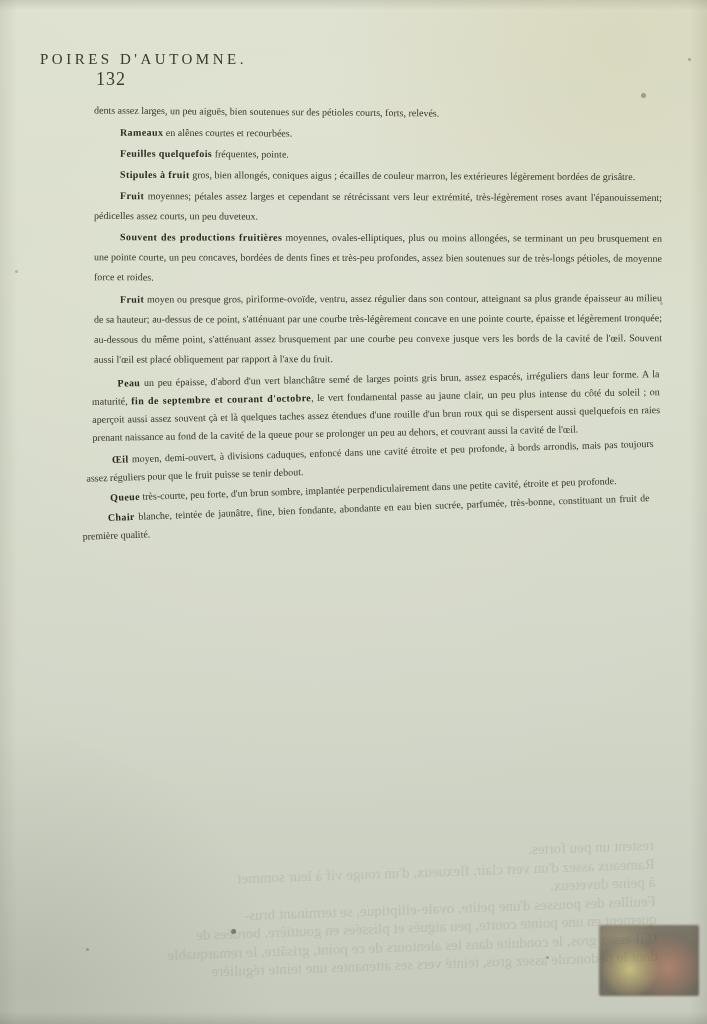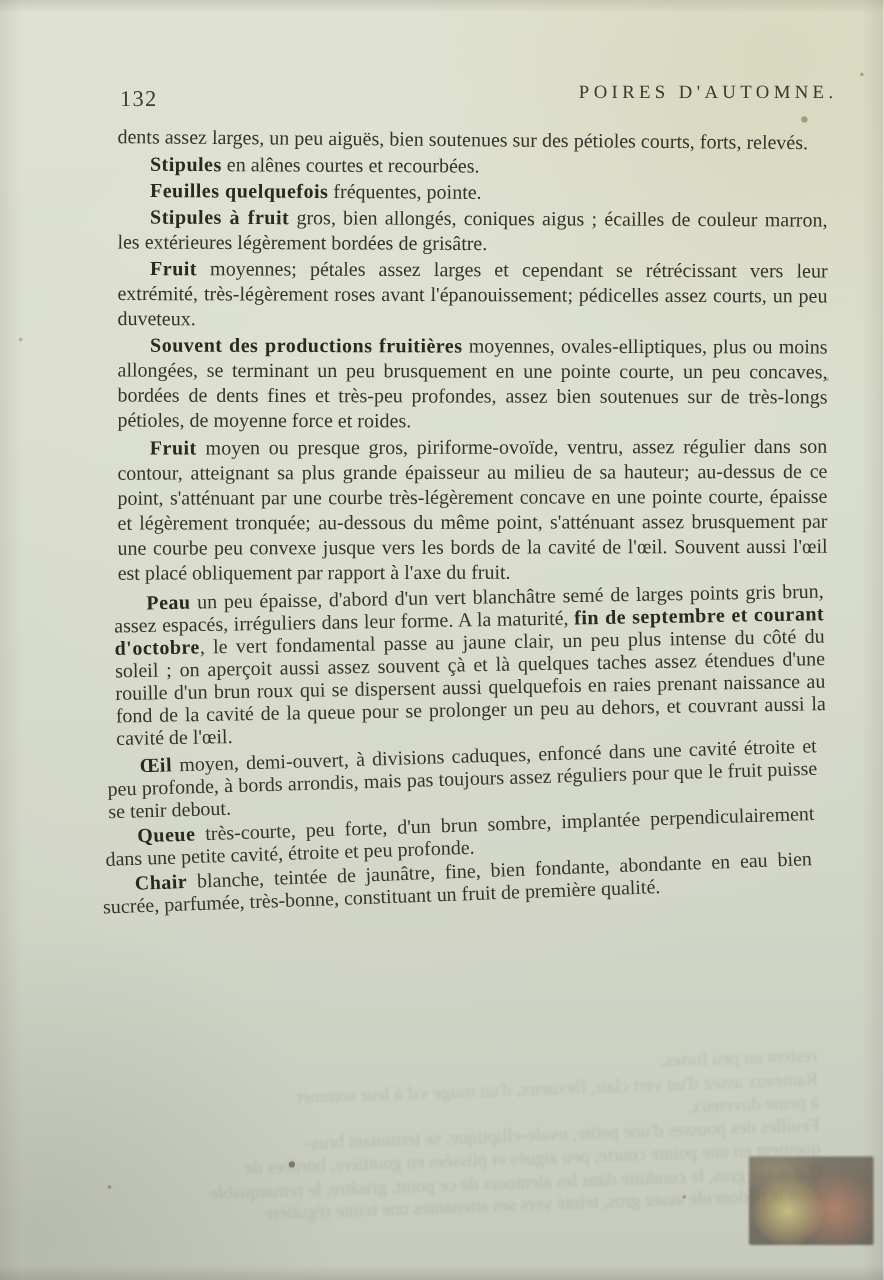"POIRES D'AUTOMNE." .title { text-align: right -> left; top: 66px -> 51px }
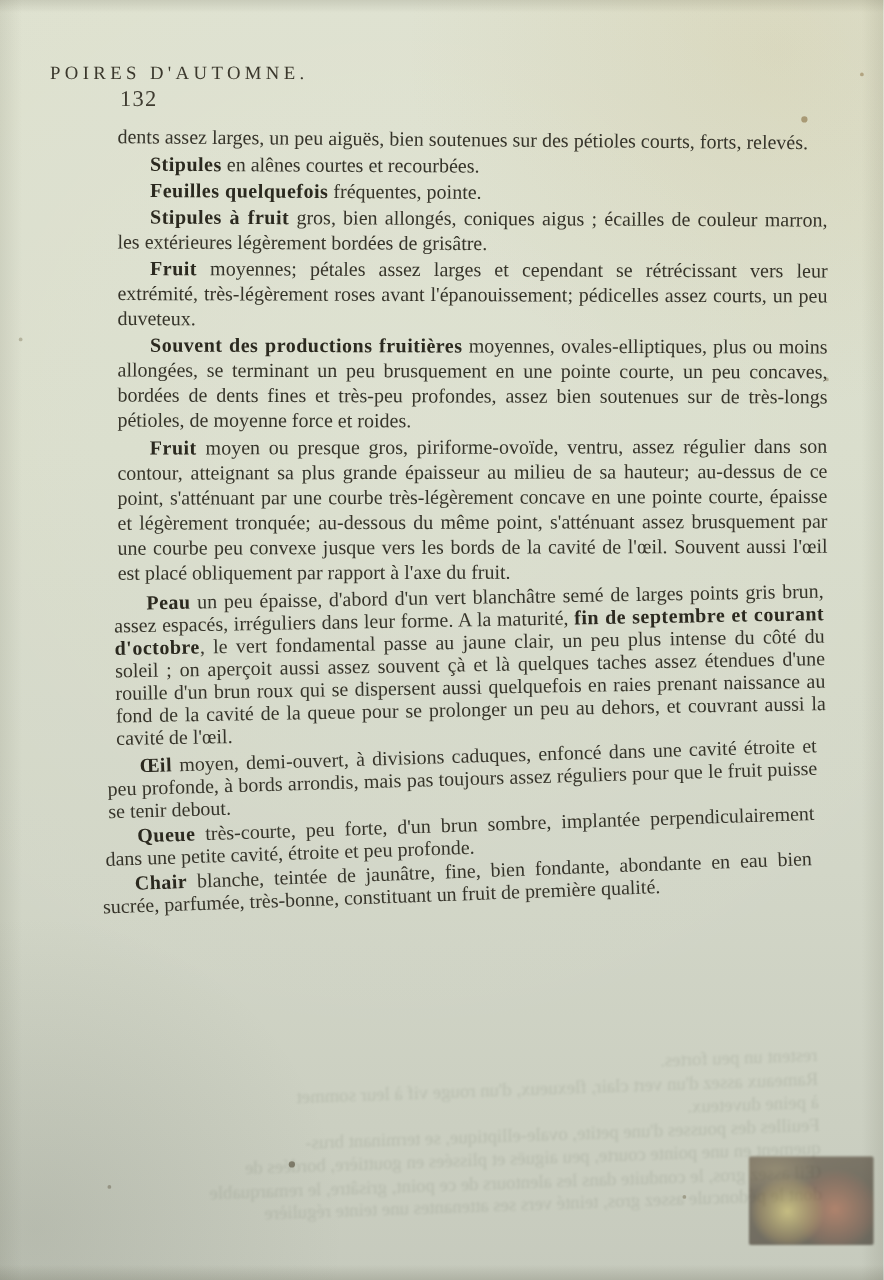"dents assez larges, un peu" .body-text { font-size: 16px -> 10px }
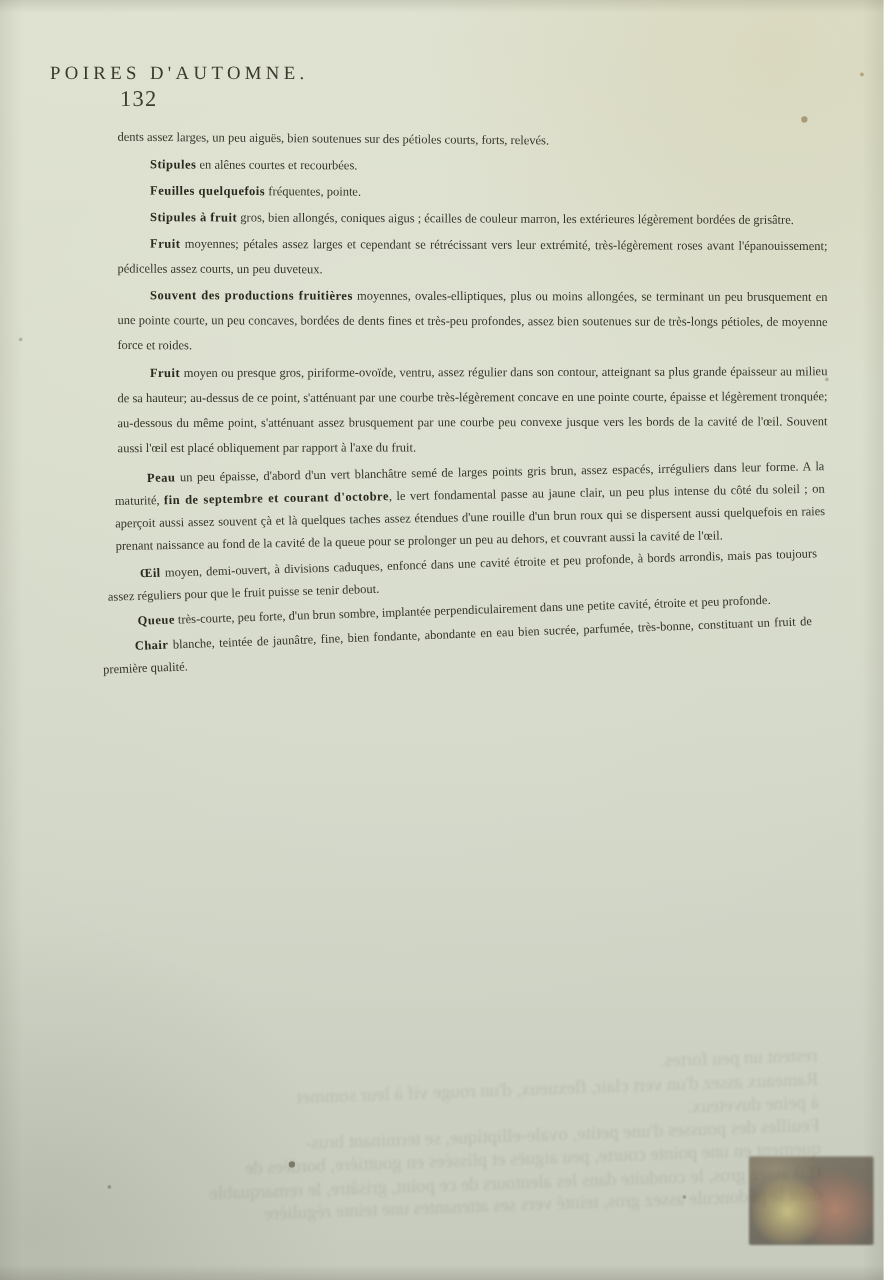"Stipules" b { text: Stipules -> Rameaux }
